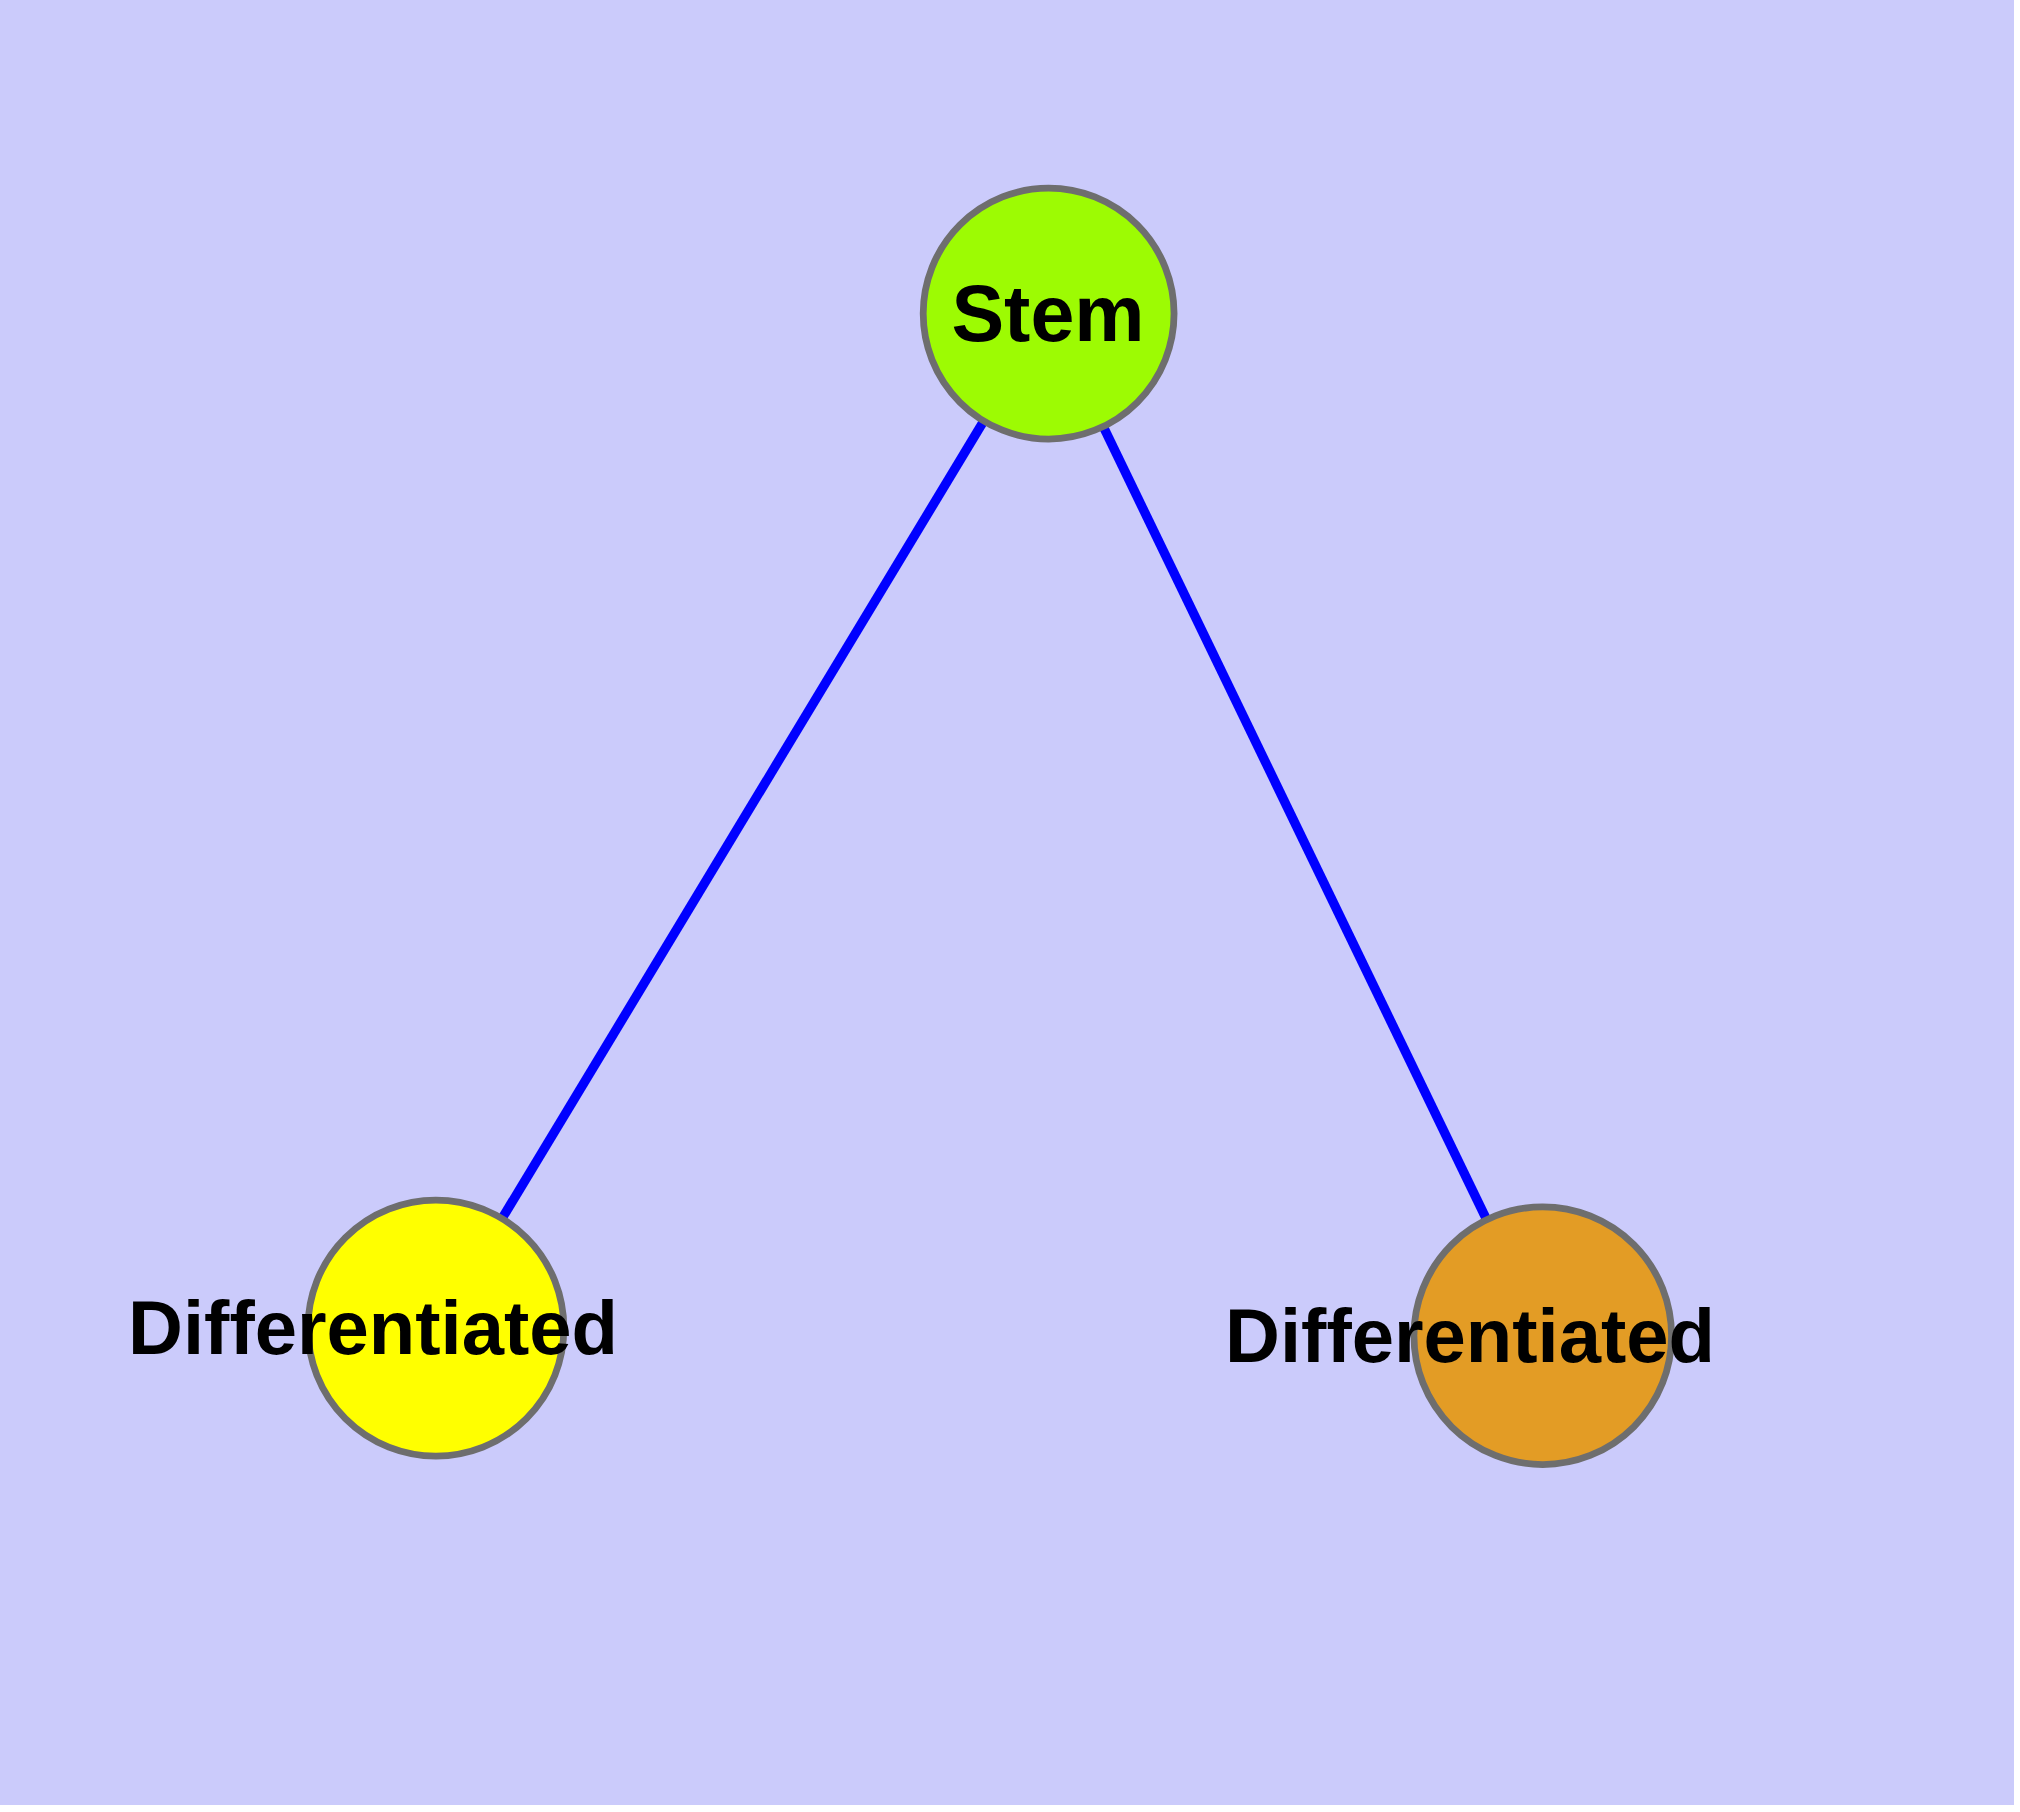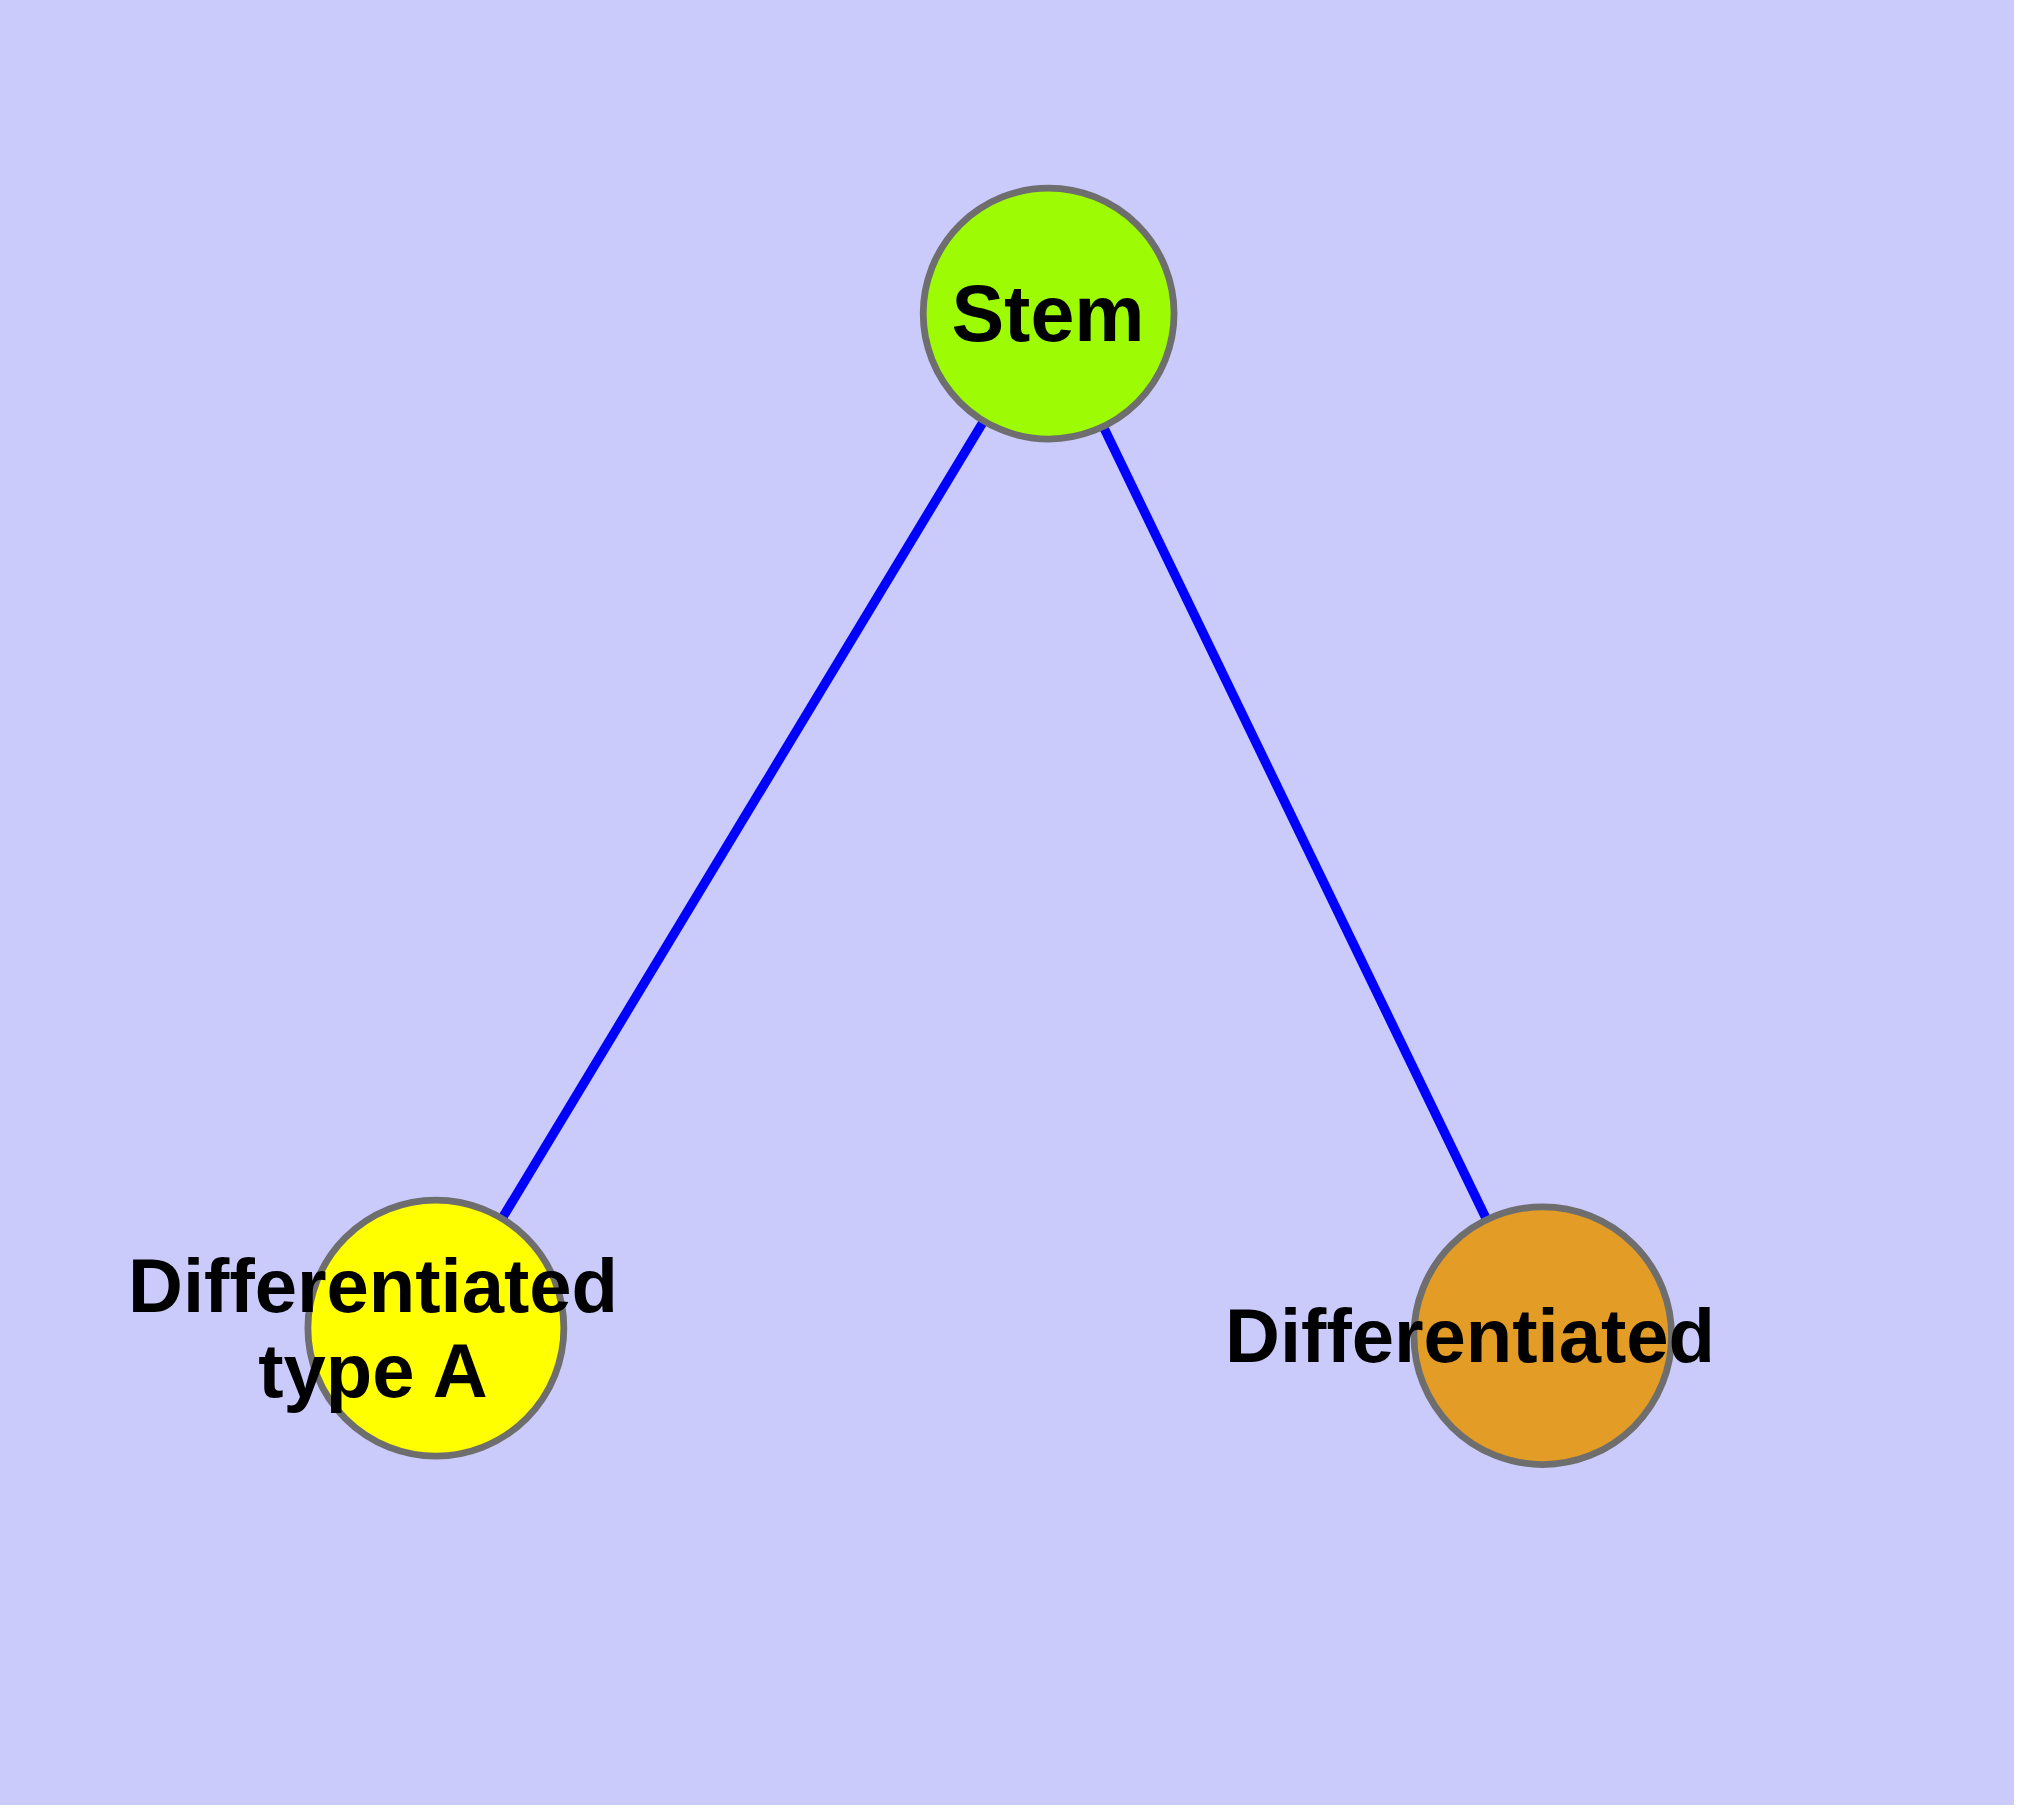"Stem" .node-label-inner { text-align: center -> none }
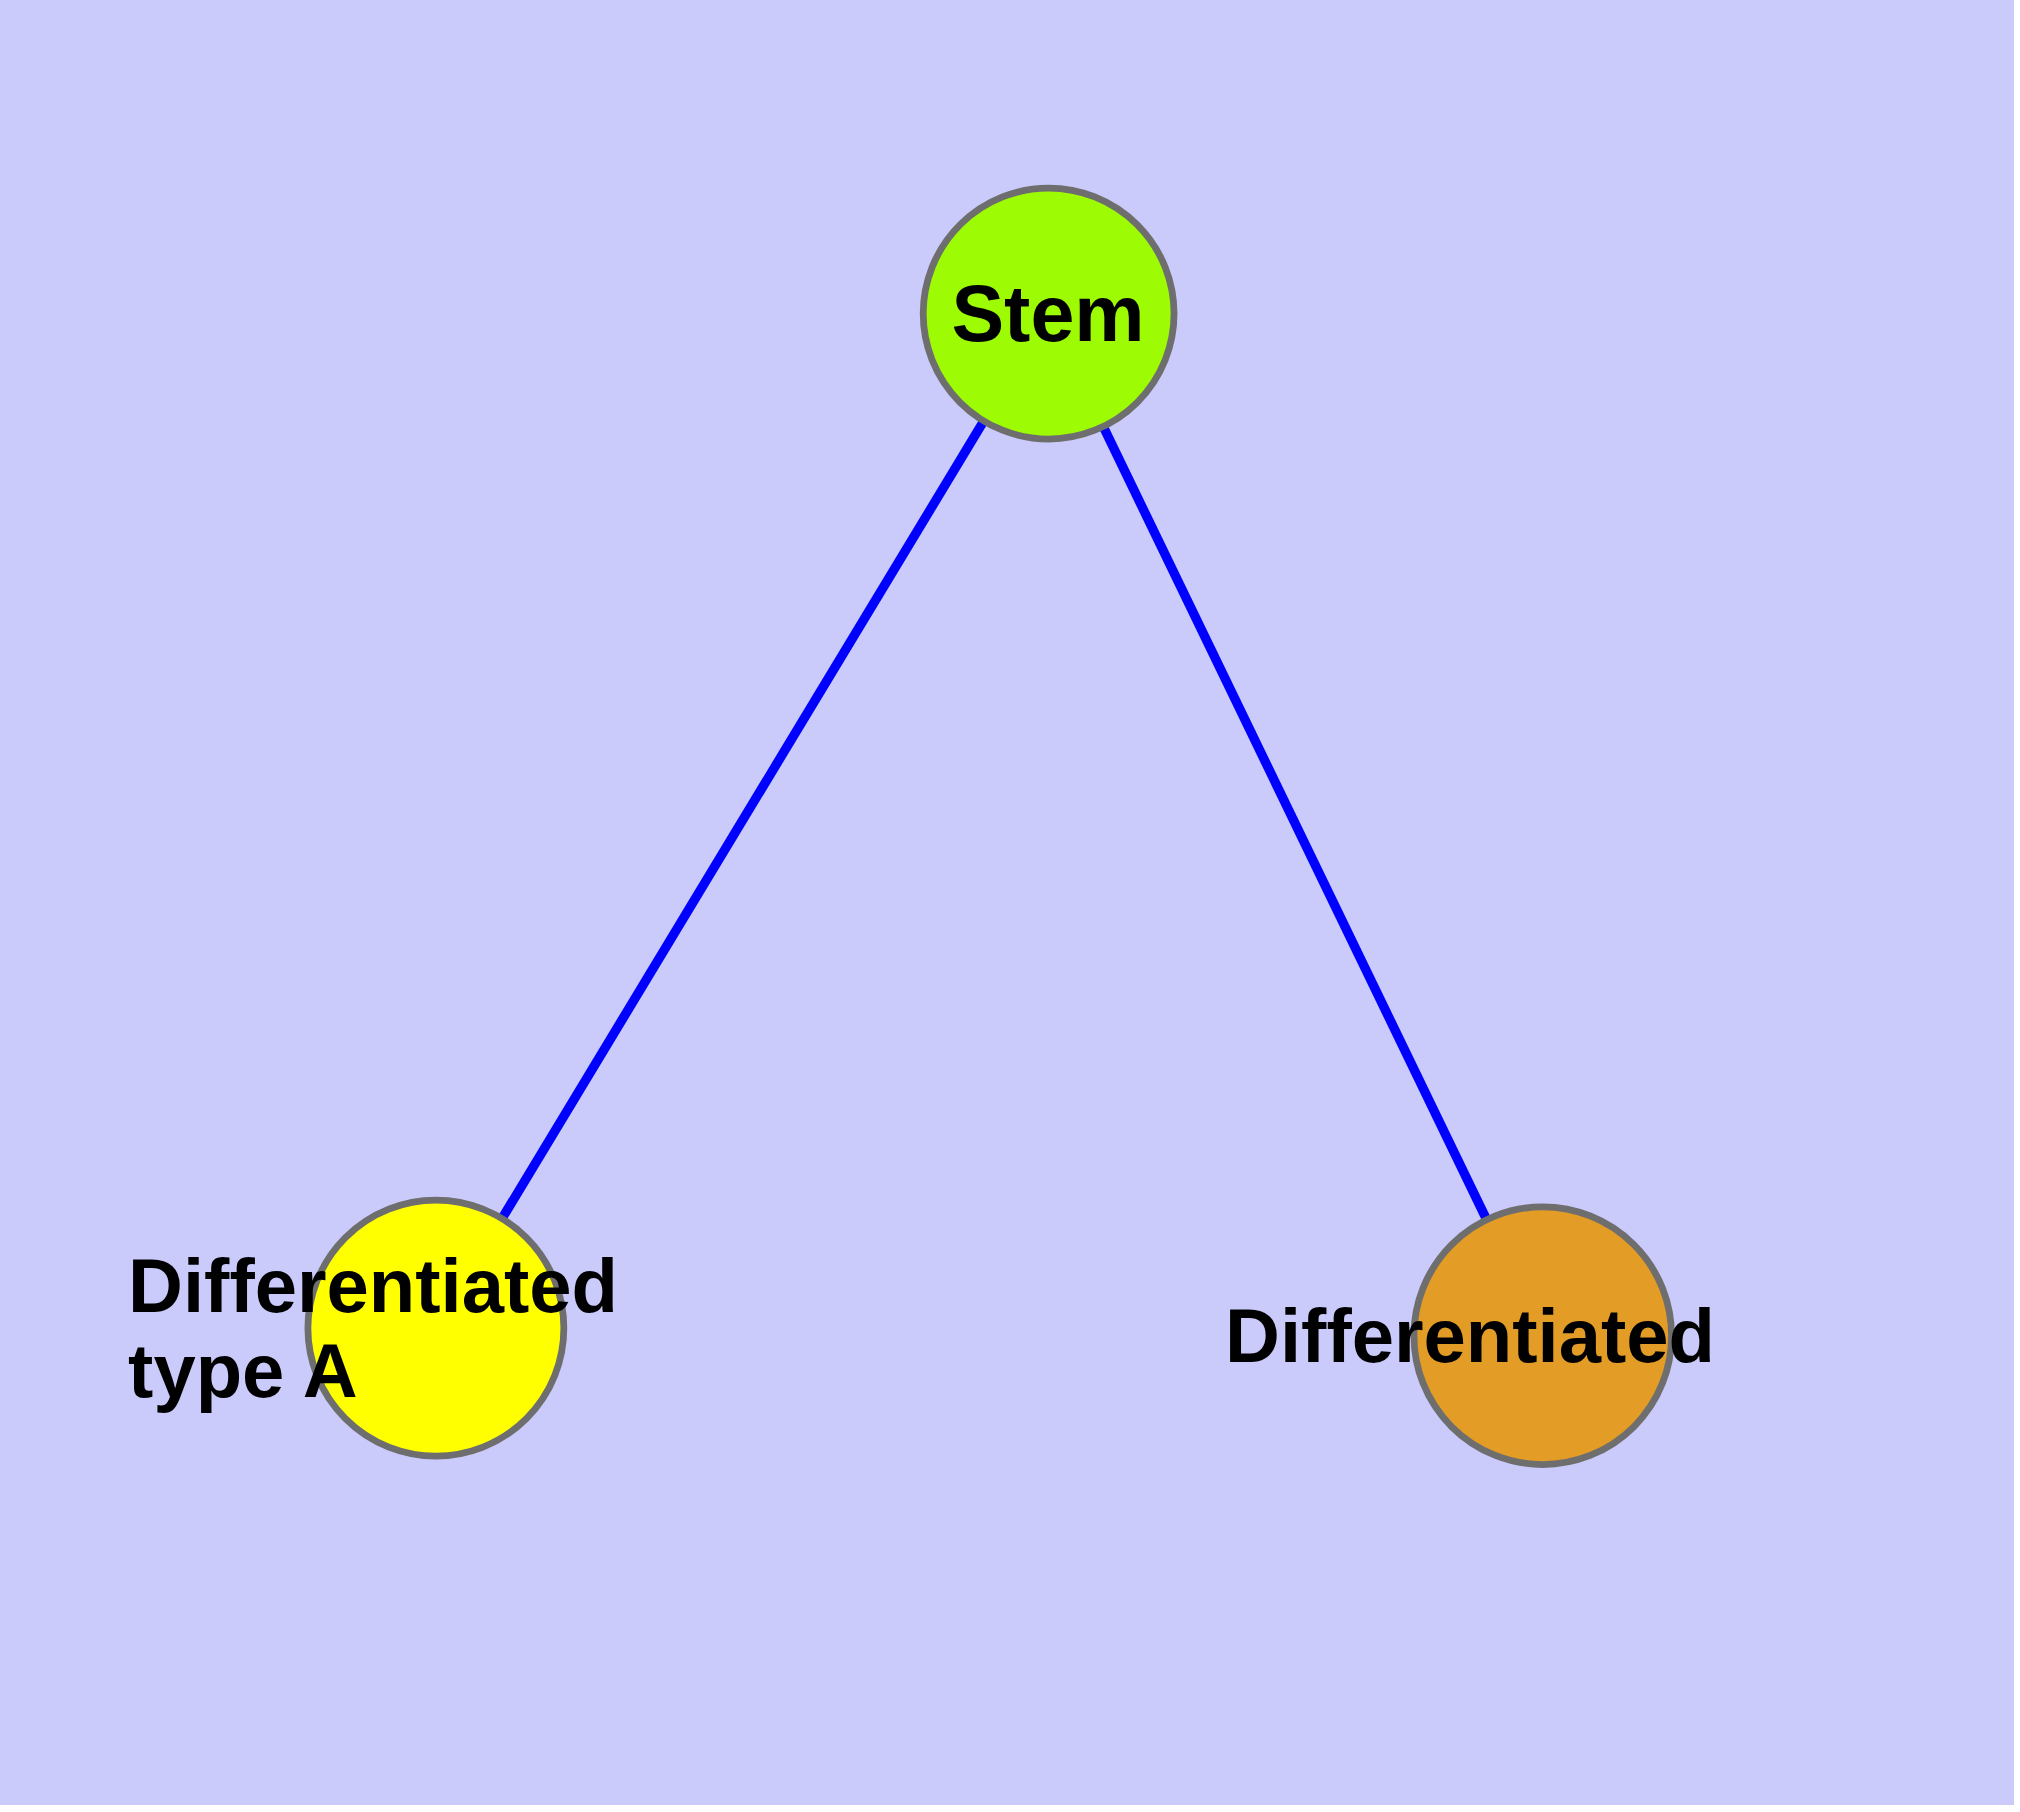"type A" div { html: <div>type A</div> -> none }
